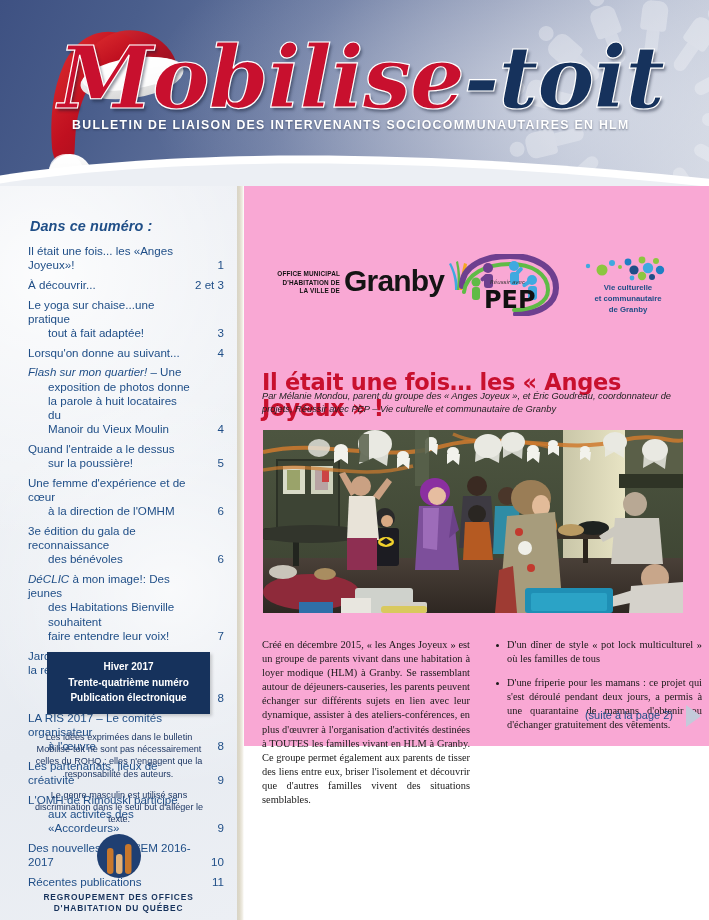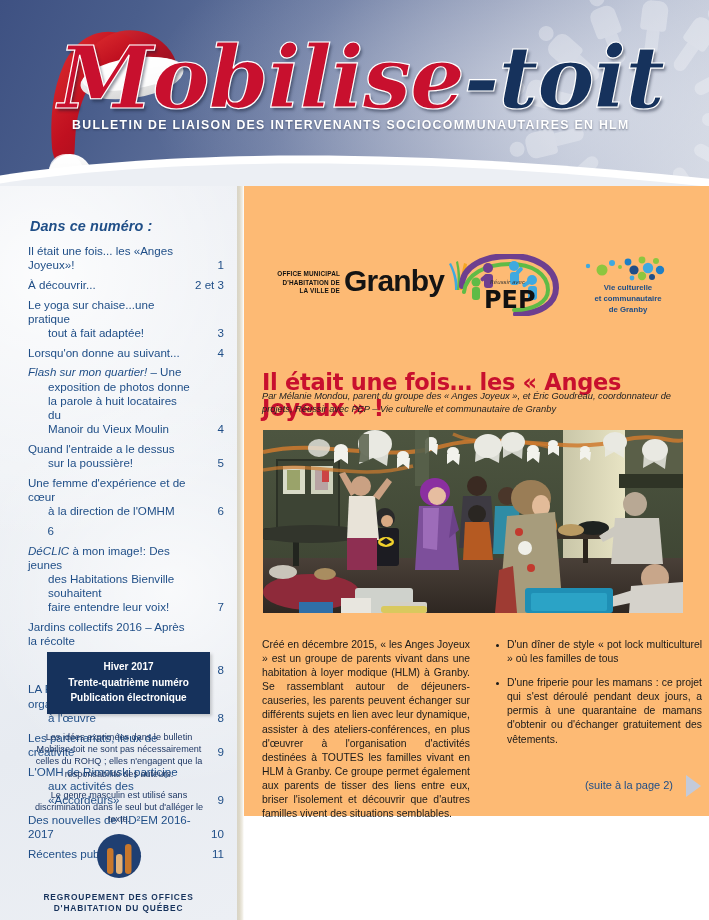"Granby" .main { background: #fdba74 -> #f9a8d4; height: 630px -> 560px }
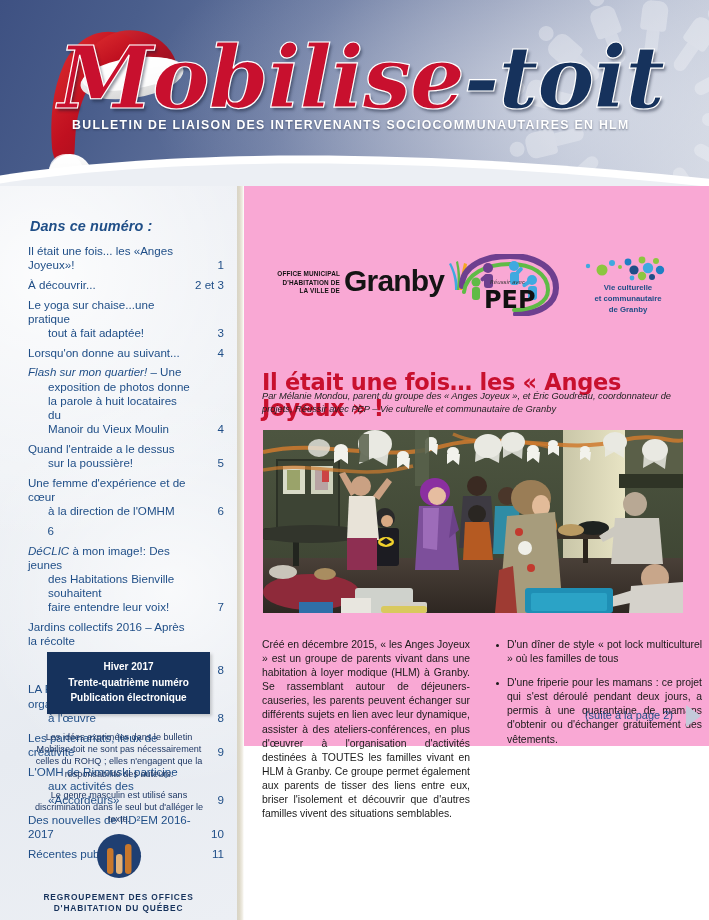"3e édition du gala de" div.toc-title { html: none -> <div>3e édition du gala de reconnaissance<span>des bénévoles</span></div> }
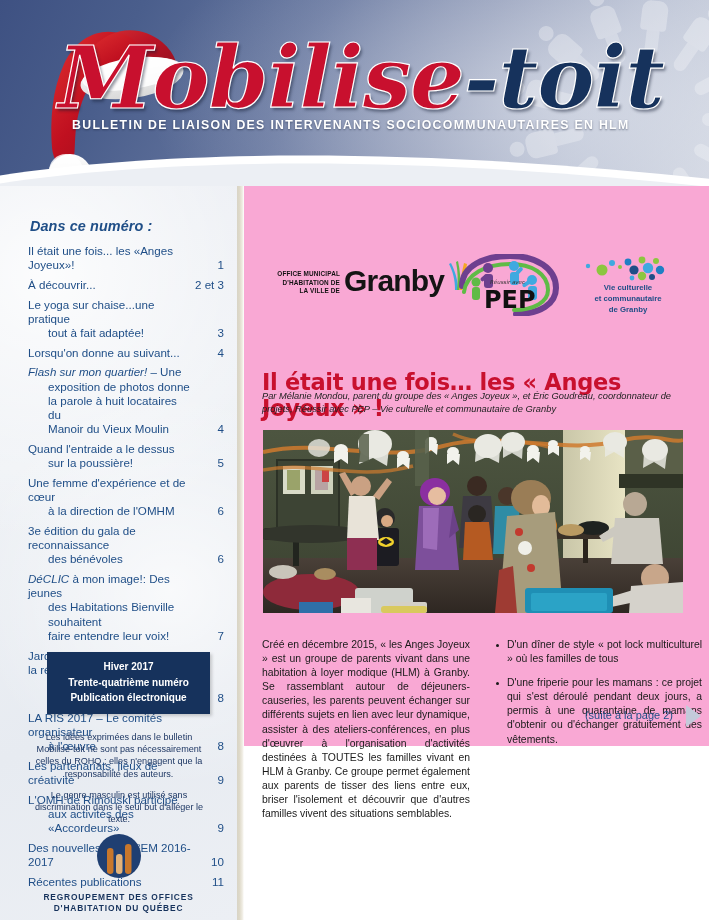"Créé en décembre 2015, «" .cols { font-family: none -> Liberation Serif, serif }
